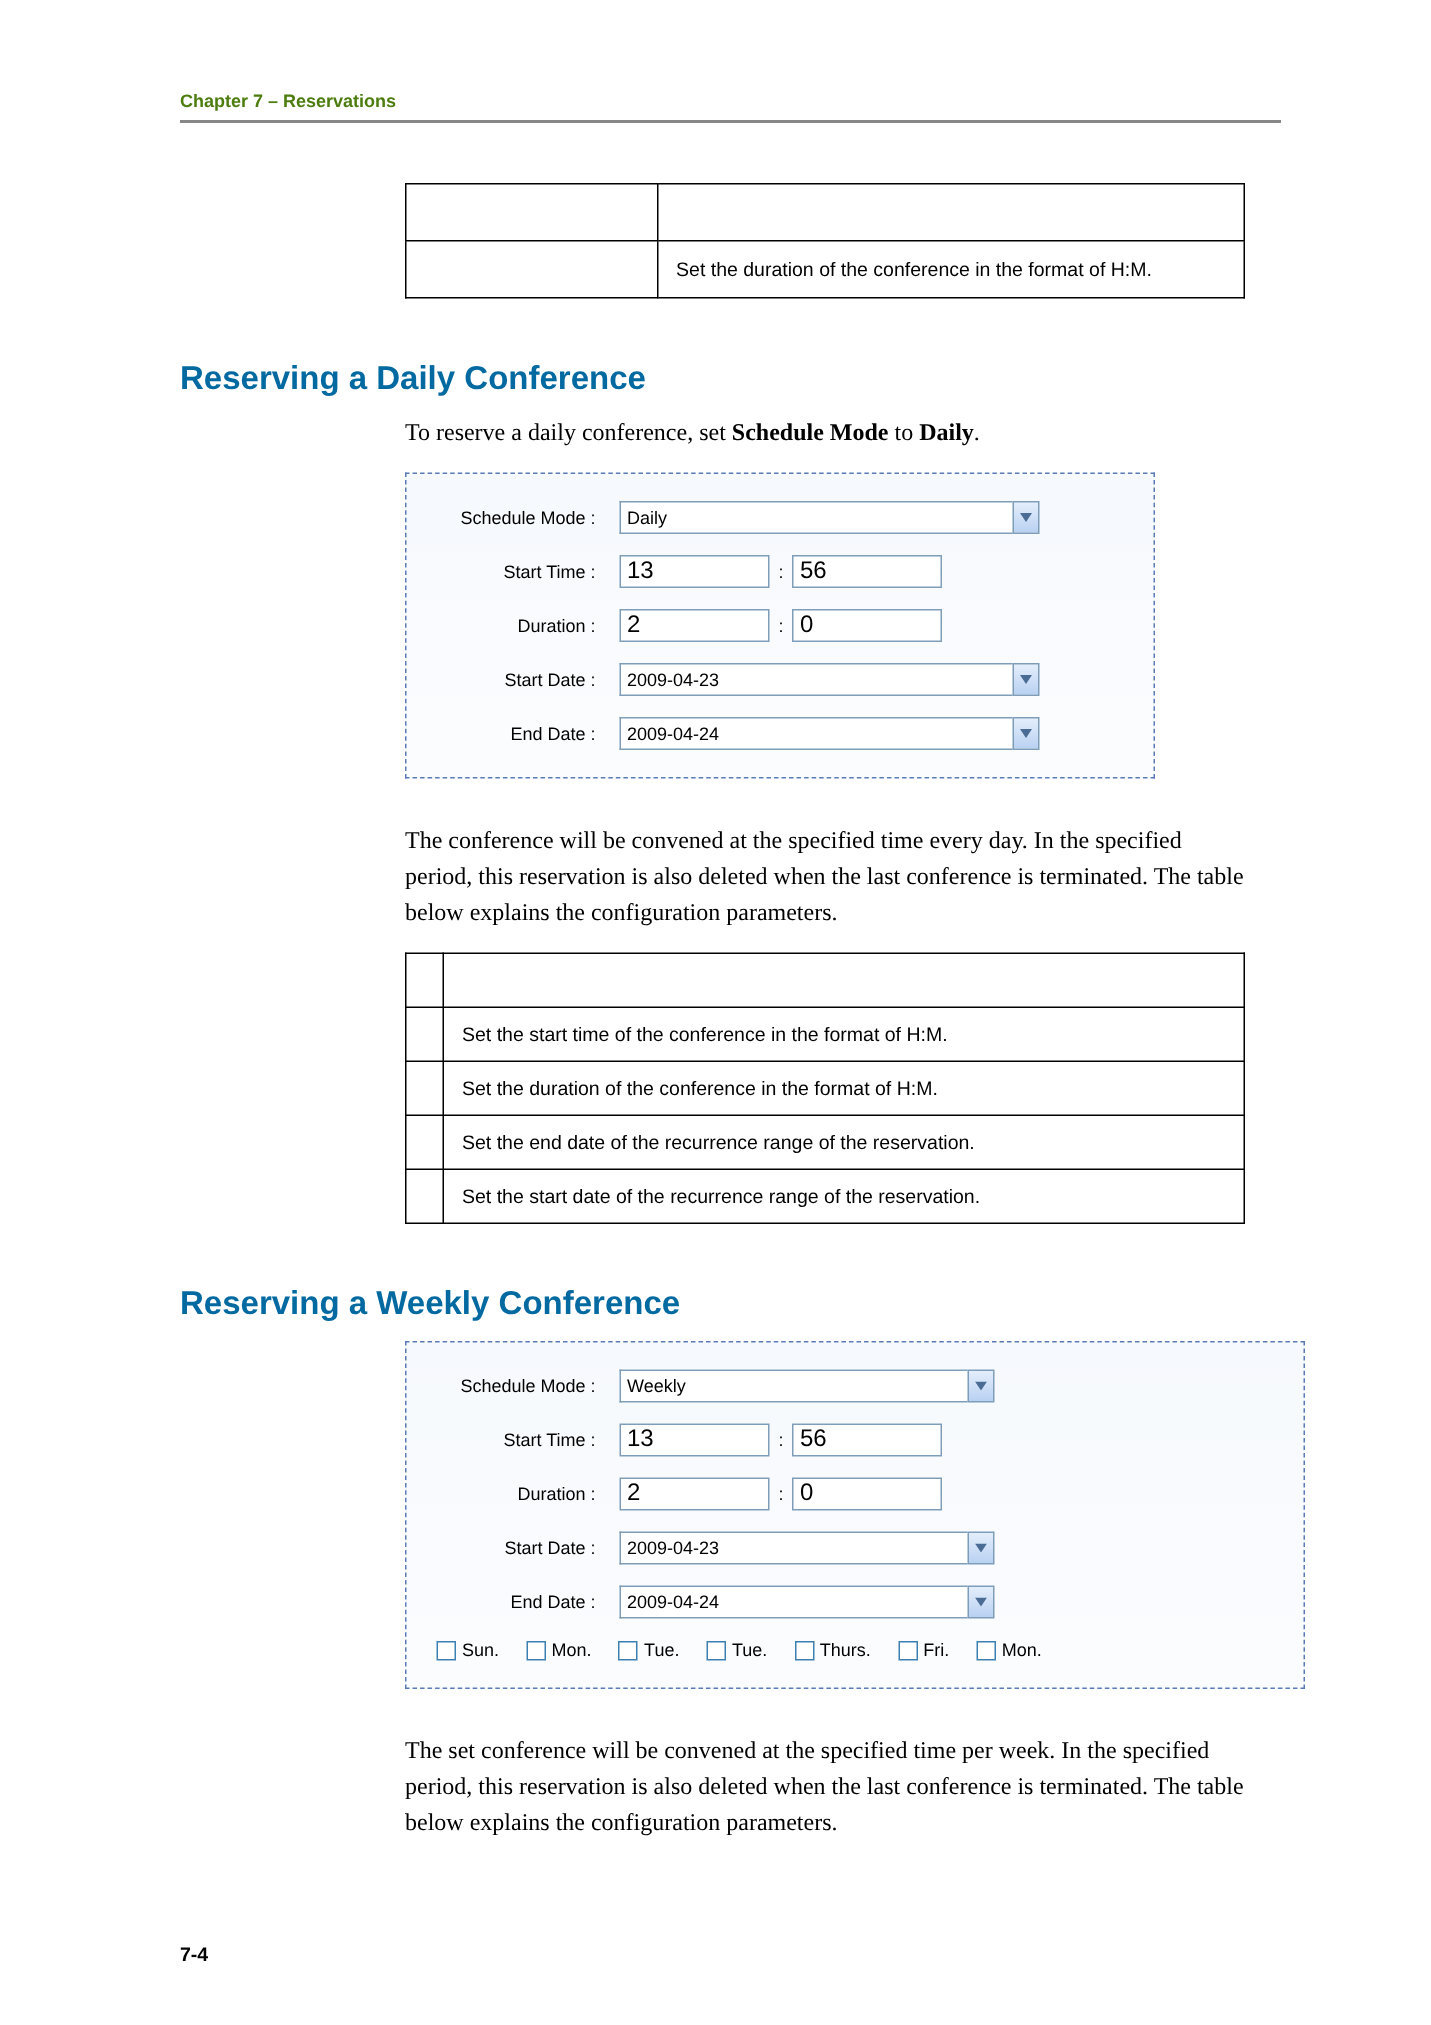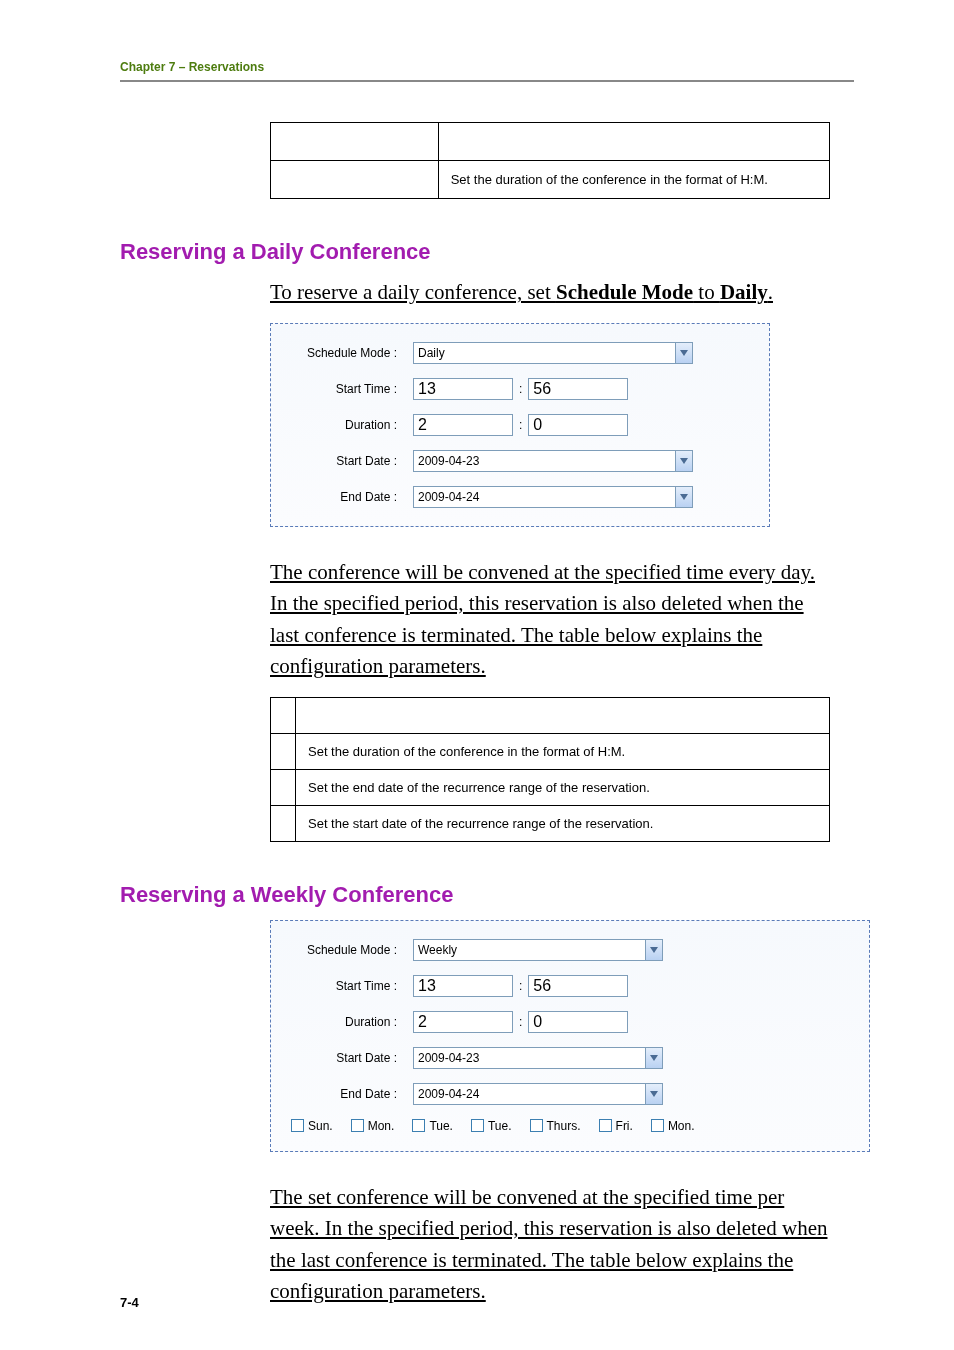"Reserving a Daily Conference" .section-title { color: #a21caf -> #0369a1 }
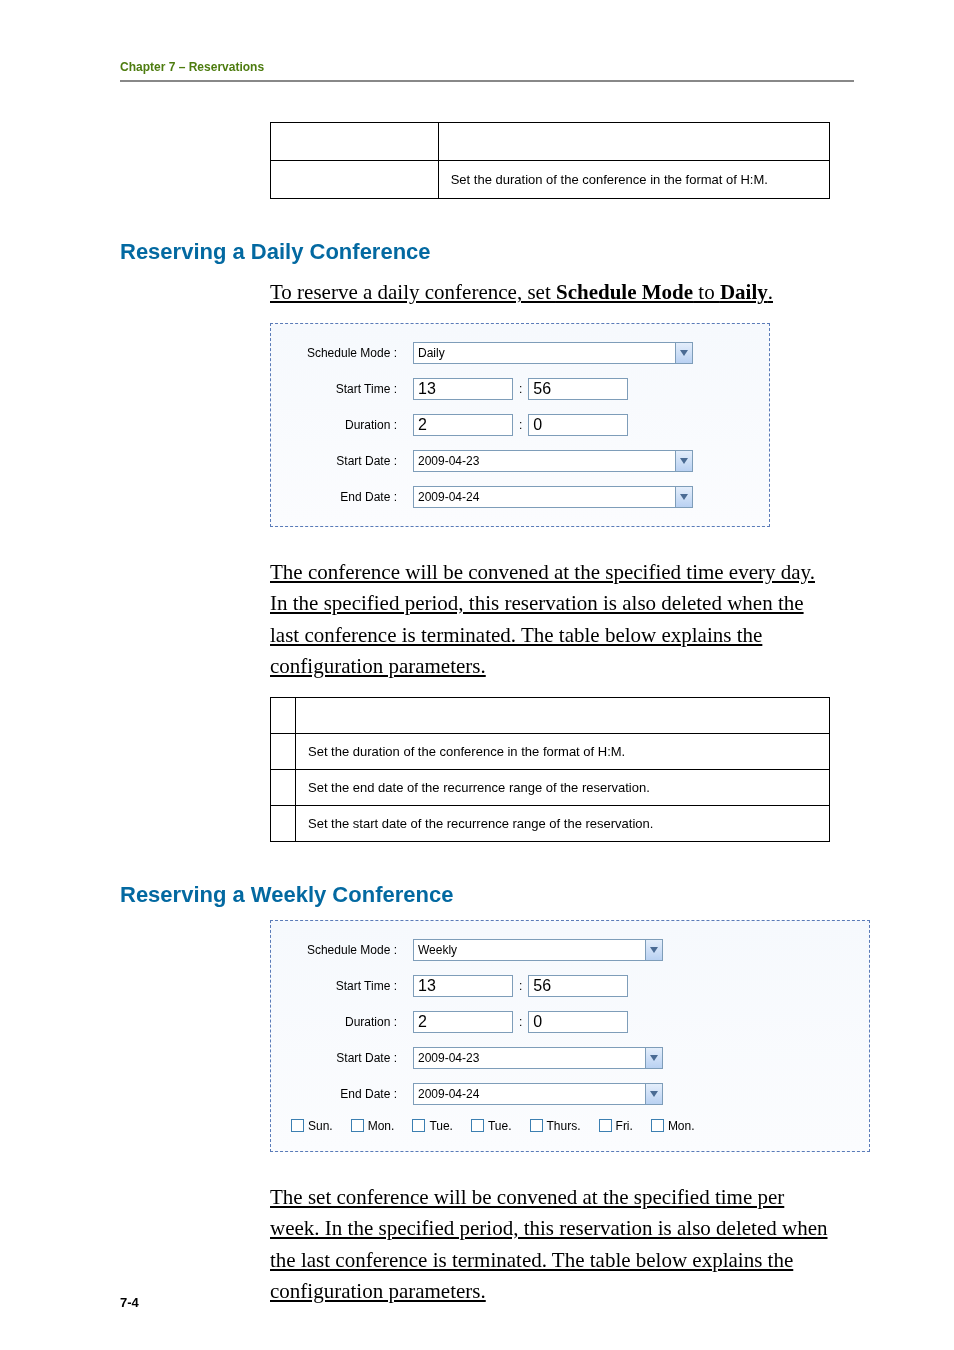"To reserve a daily conference," .body-text { font-size: 21px -> 16px; text-decoration: underline -> none }
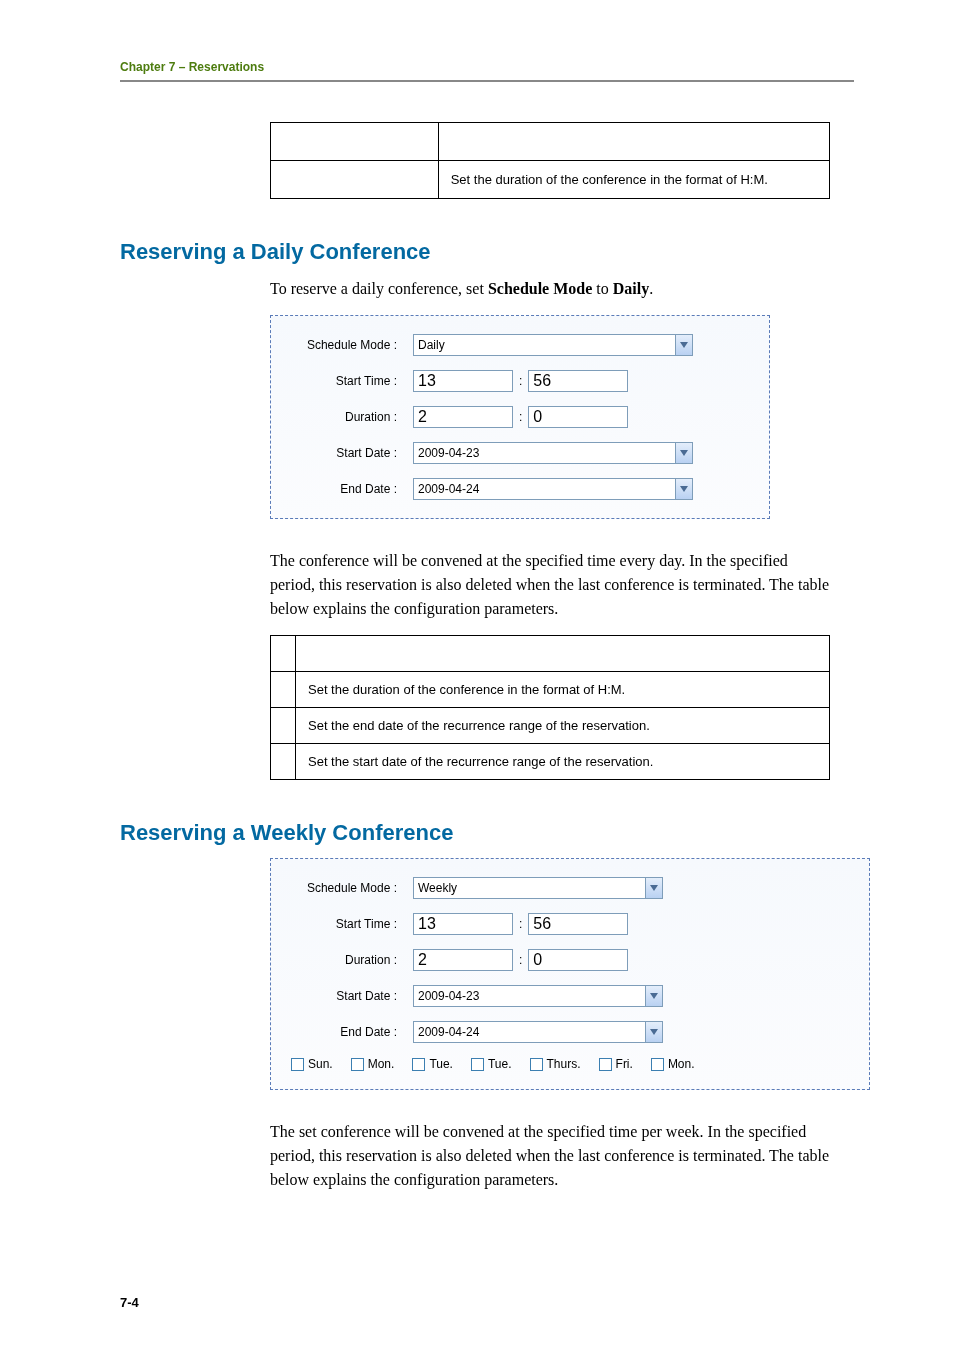"Set the start time of" tr { html: none -> <tr> <td></td> <td>Set the start time of the conference in the format of H:M.</td> </tr> }
